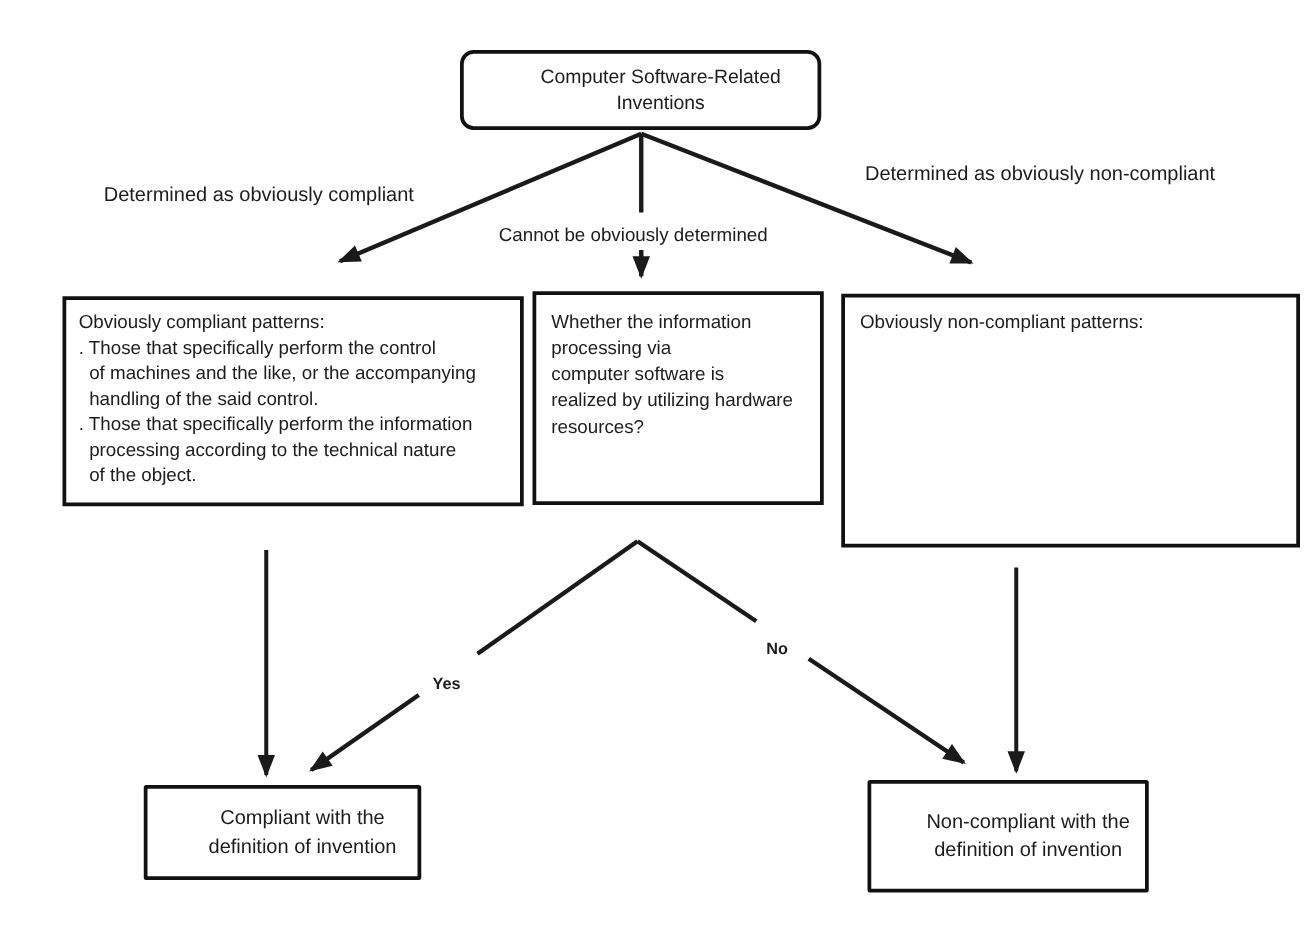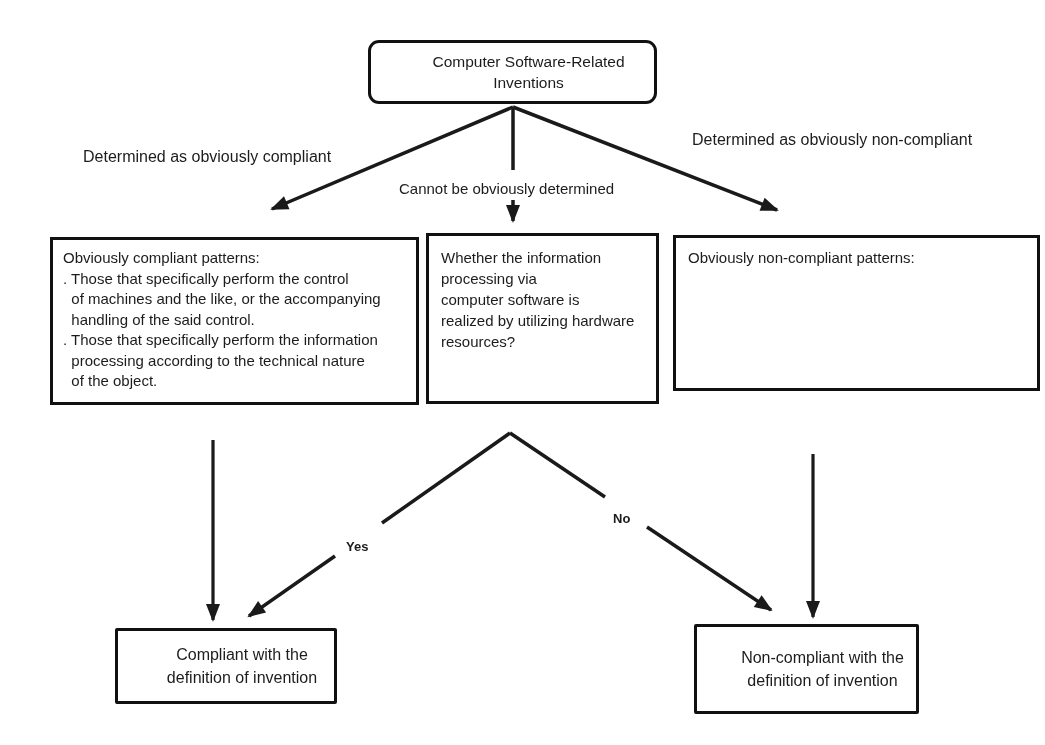"Obviously non-compliant patterns:" .non-compliant-patterns { height: 156px -> 203px }
